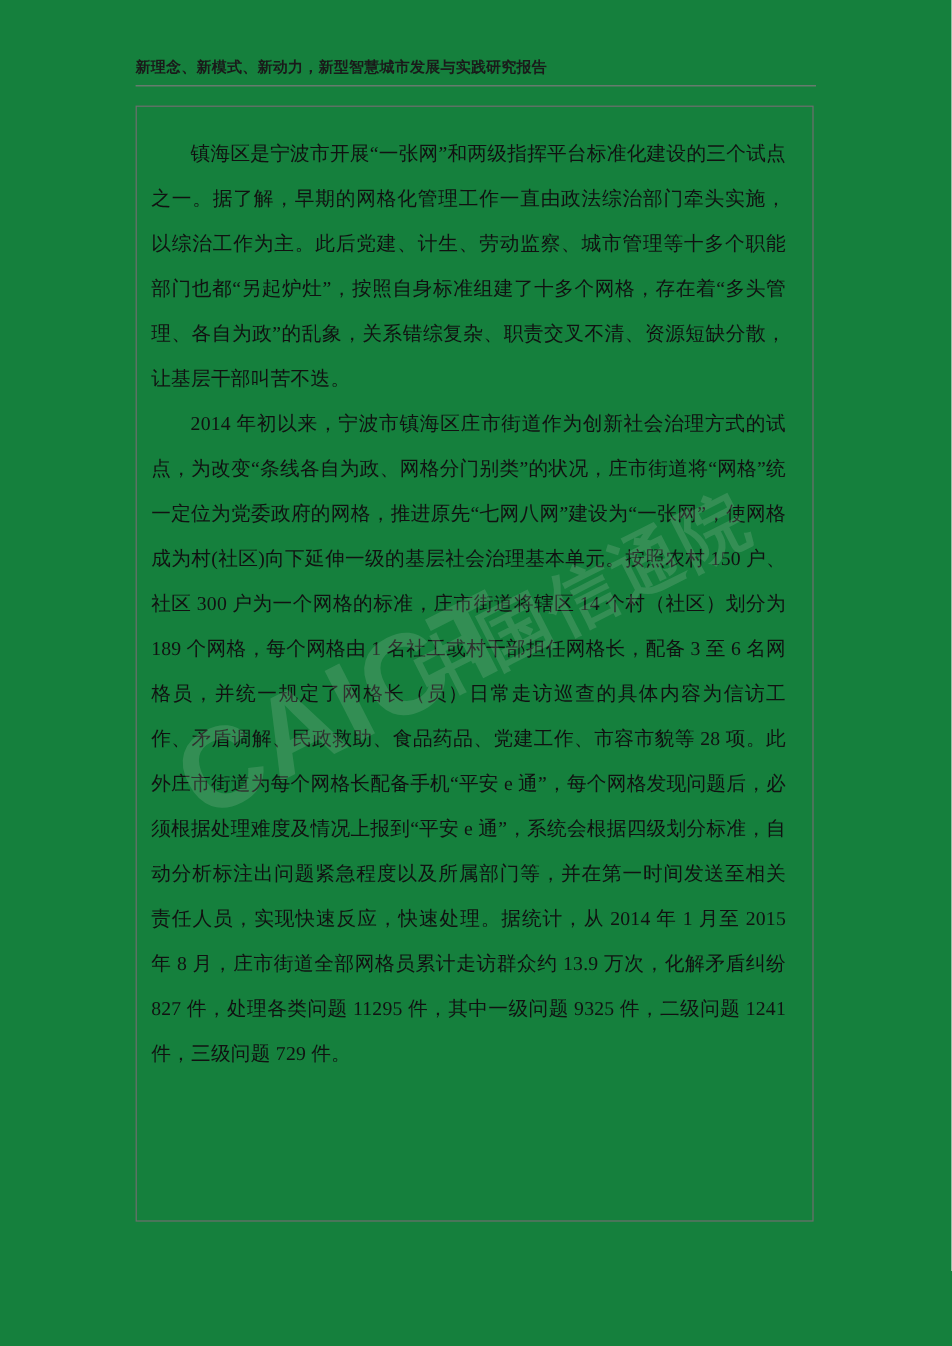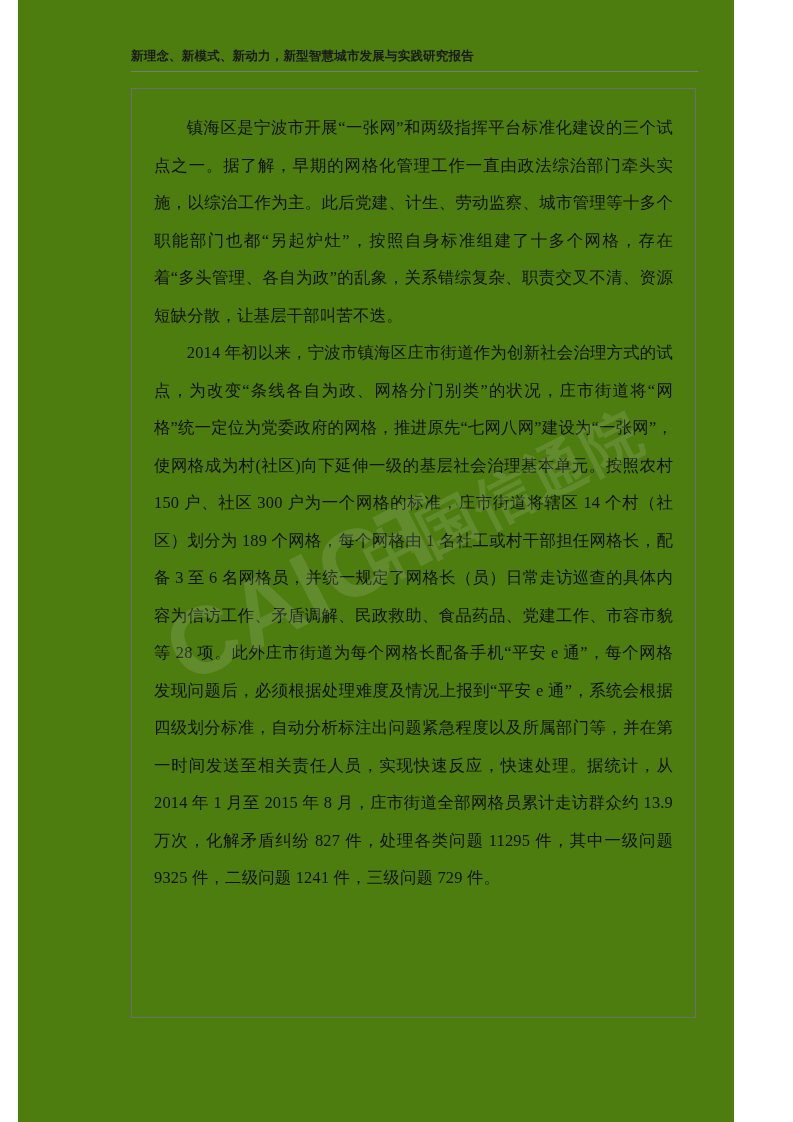"新理念、新模式、新动力，新型智慧城市发展与实践研究报告" .page { background: #4d7c0f -> #15803d; left: 18px -> 0; width: 716px -> 793px }
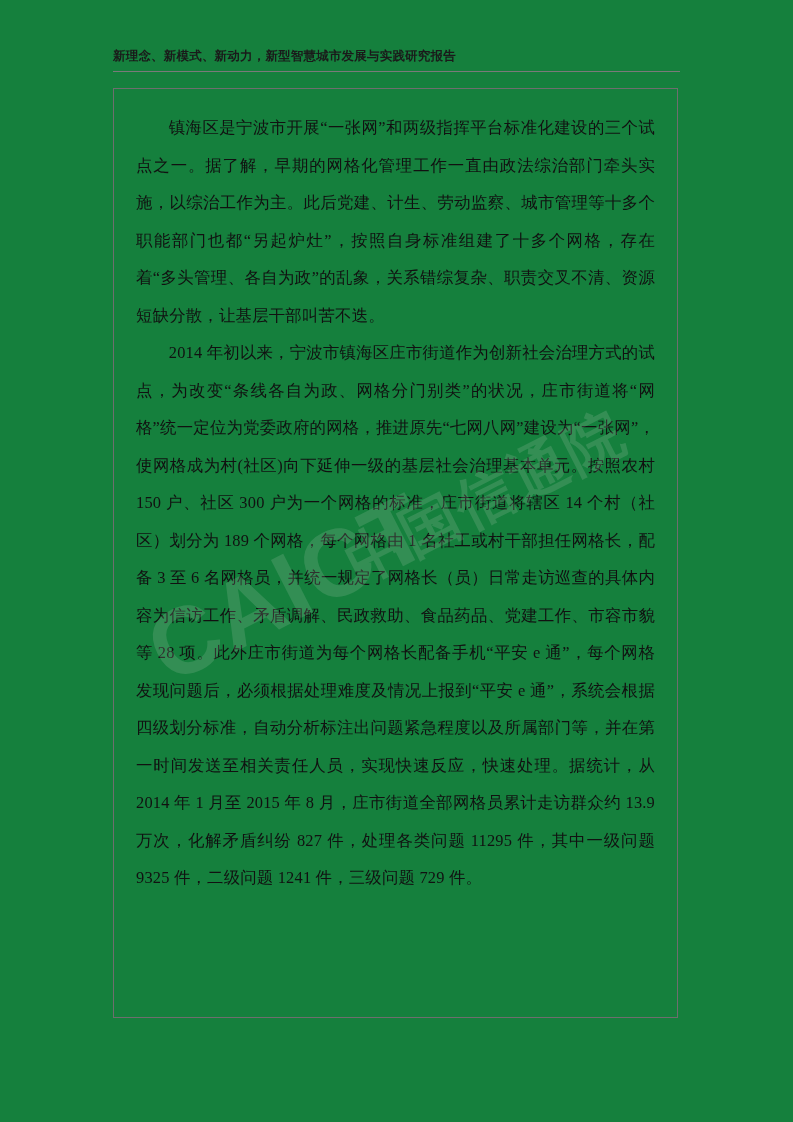"镇海区是宁波市开展“一张网”和两级指挥平台标准化建设的三个试点之一。据了解，早期" .text-frame { padding: 20px 22px 10px 22px -> 20px 22px 10px 12px }
